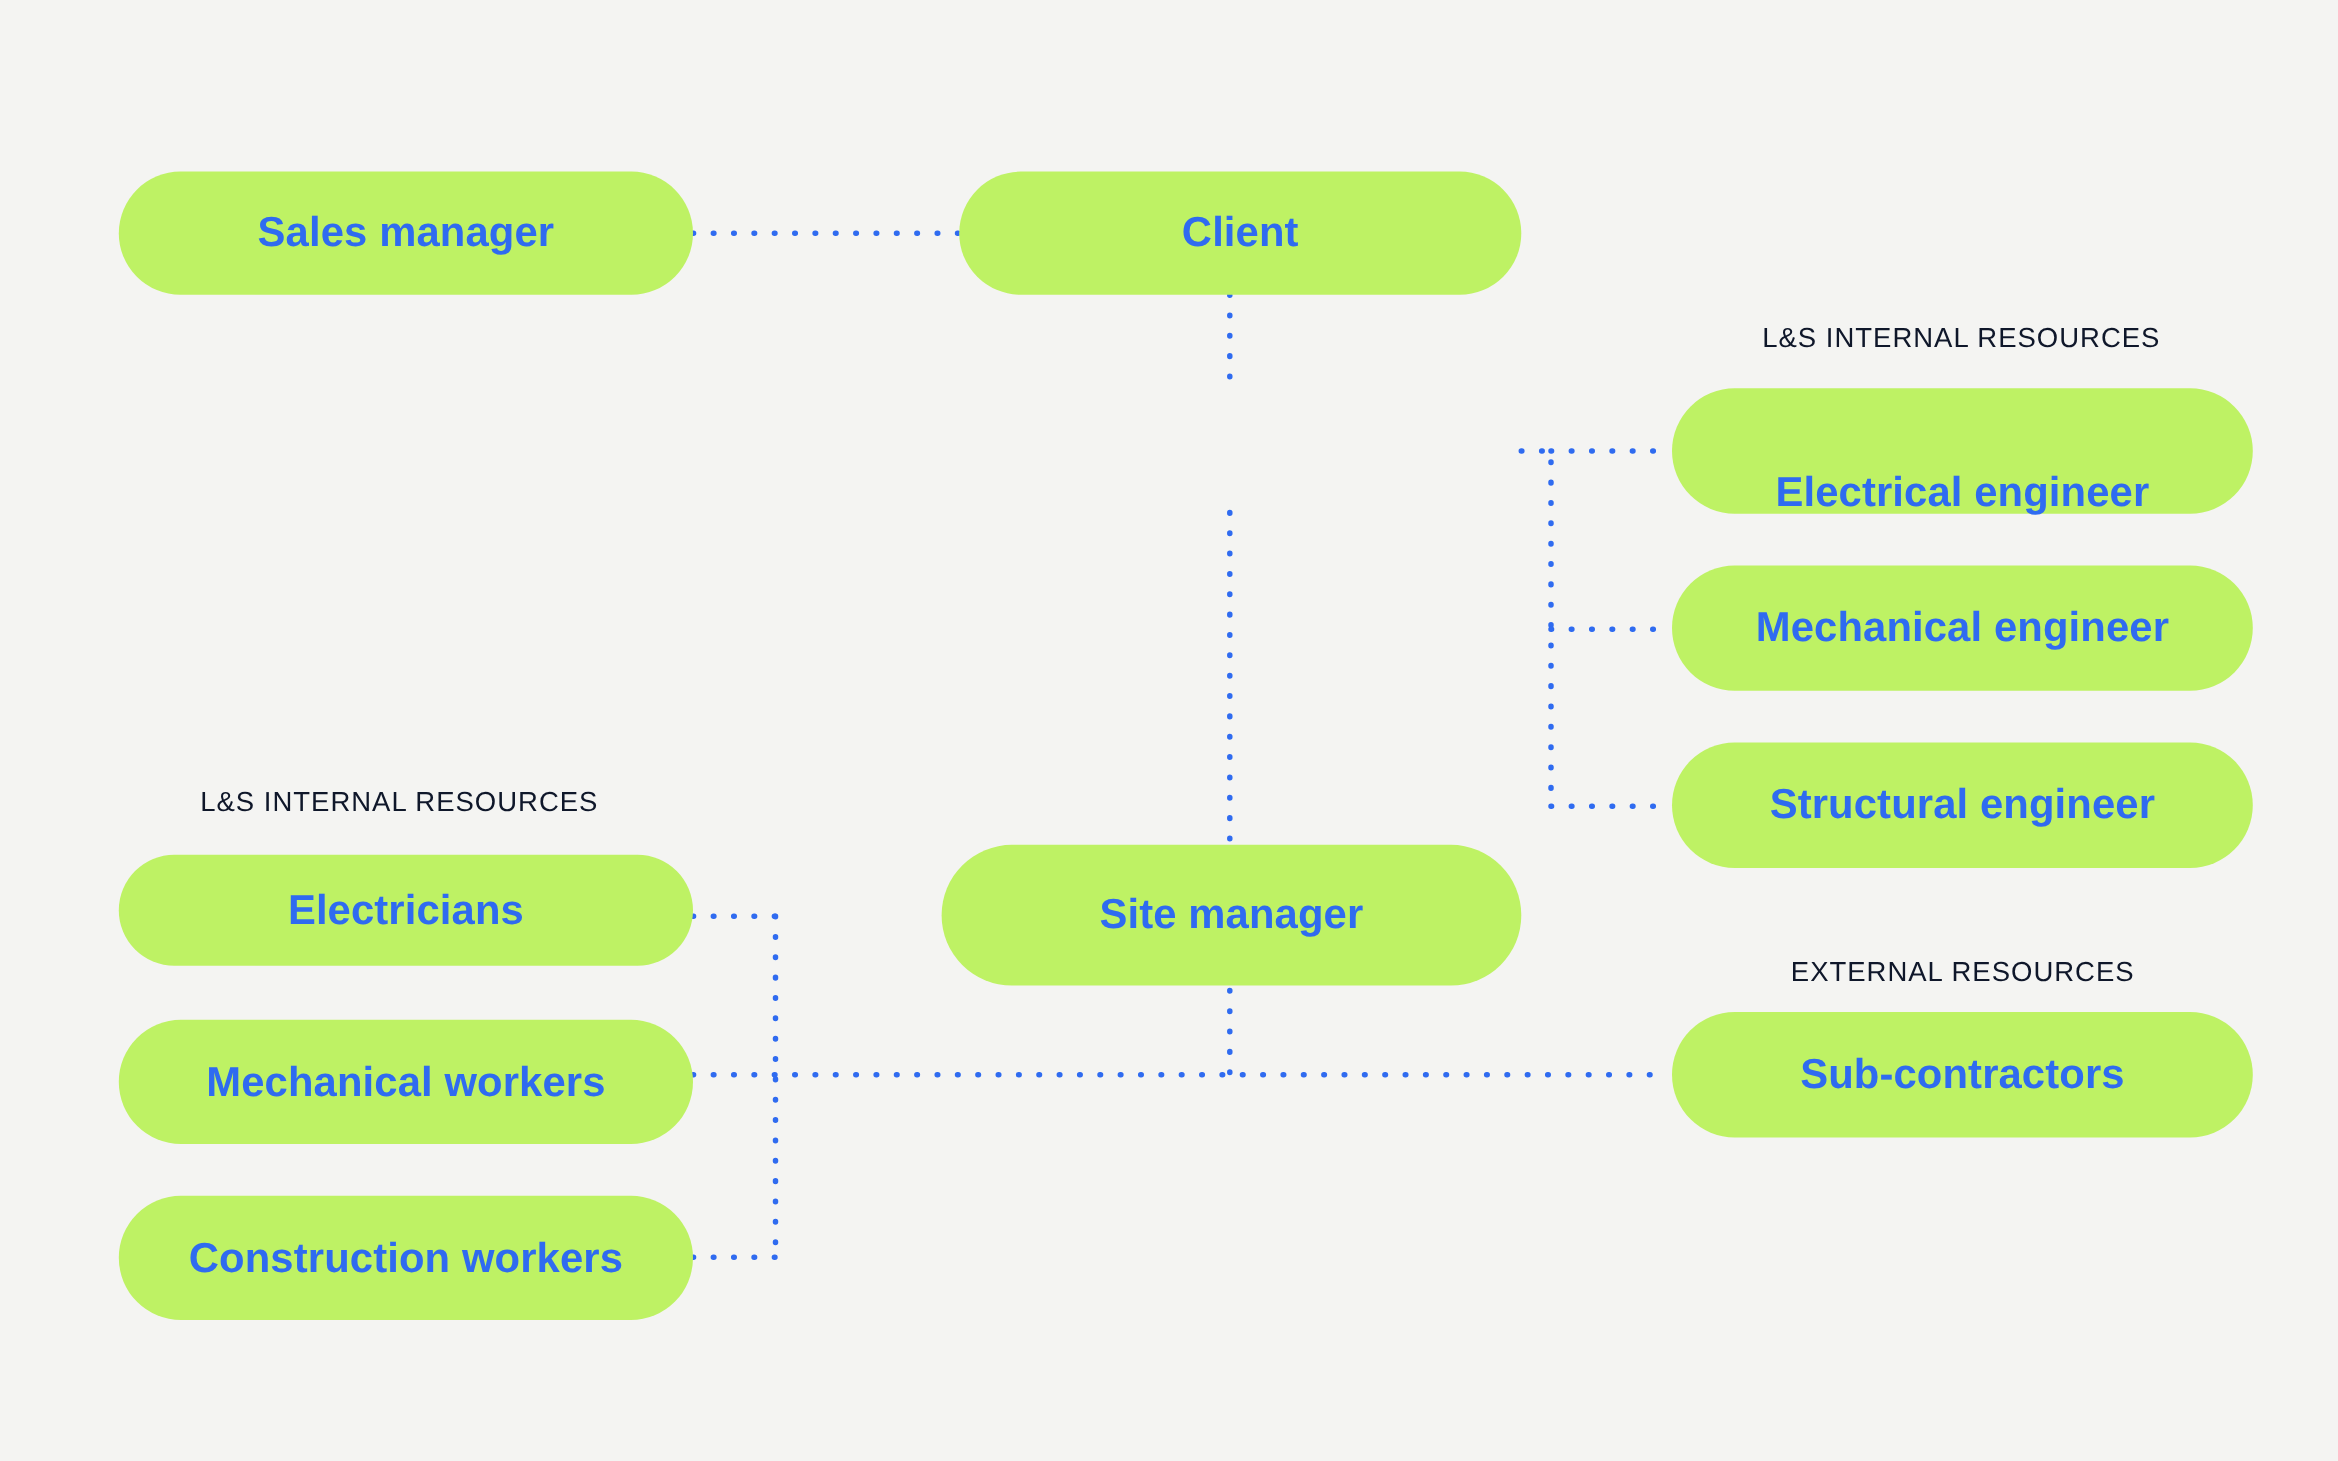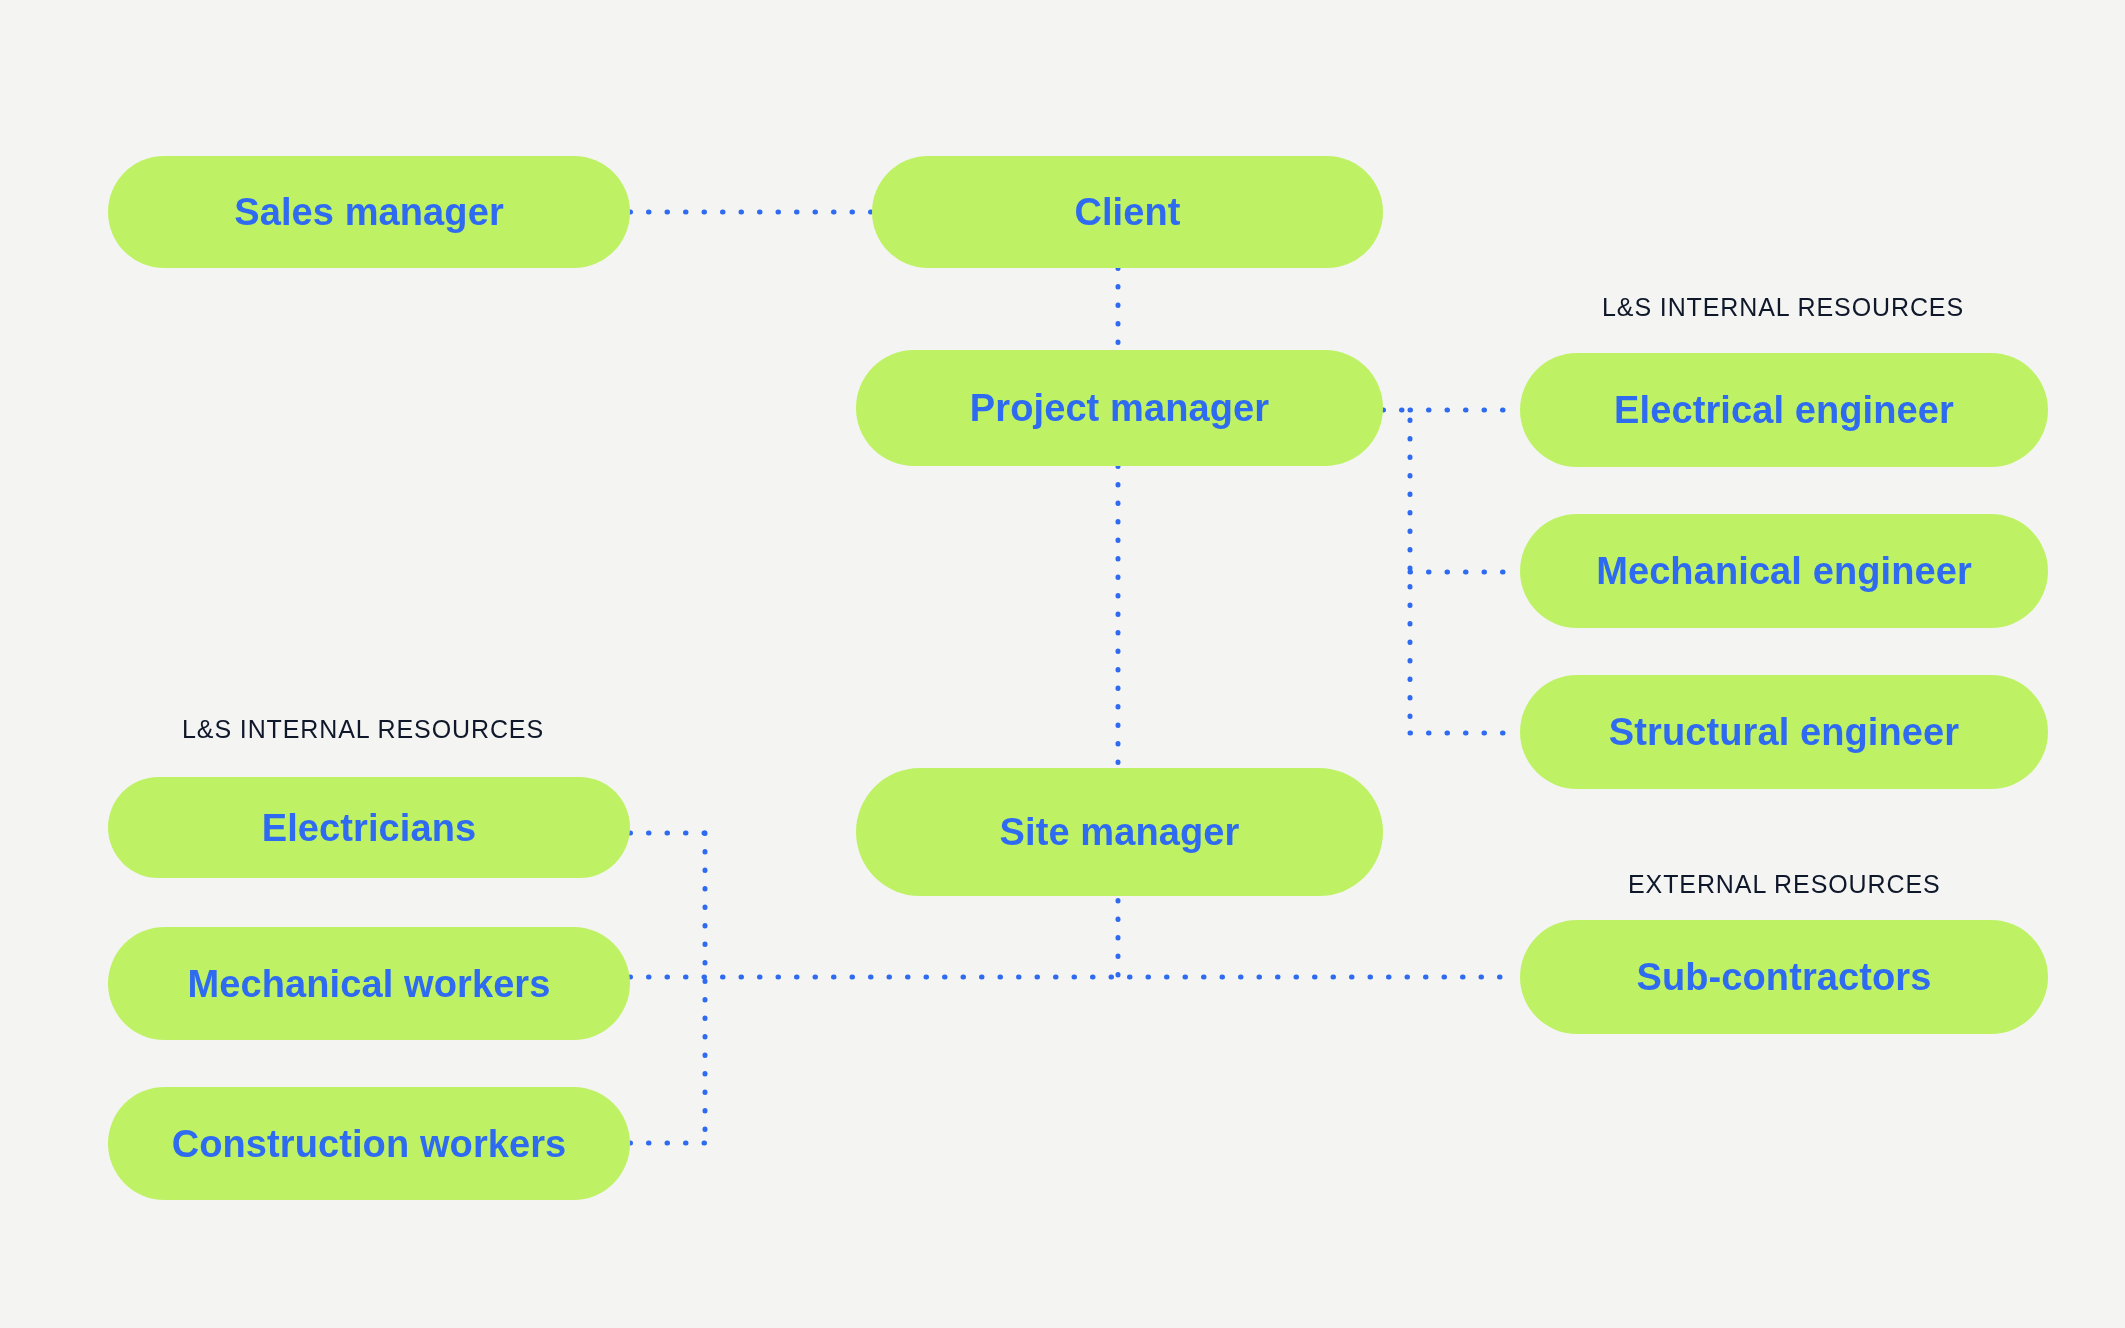"Project manager" div.node { html: <div> <span>Project manager</span> </div> -> none }
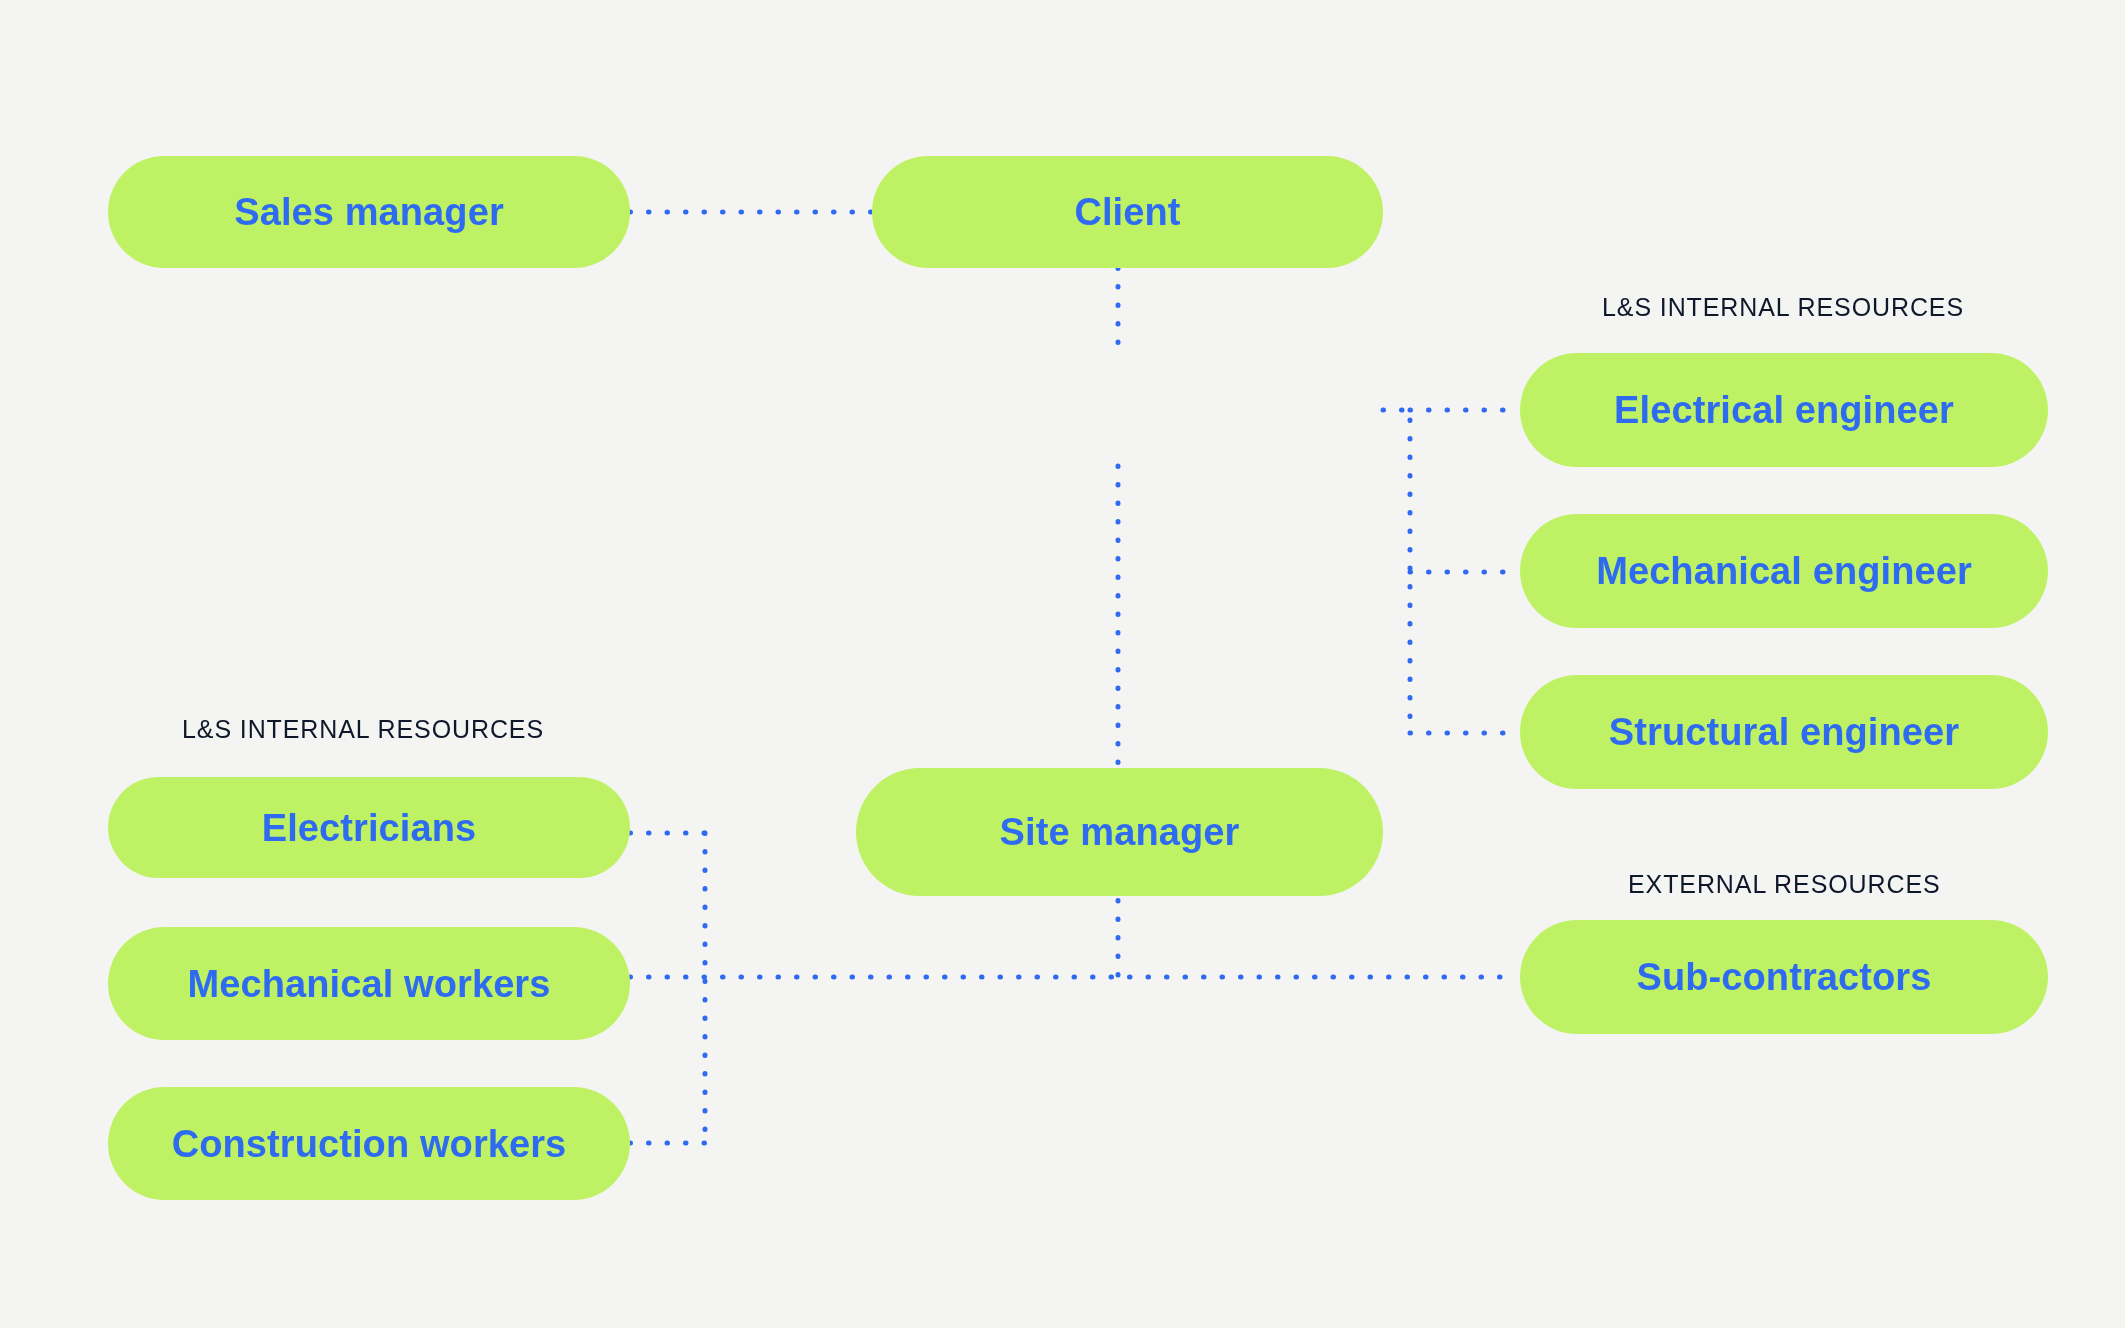"Electrical engineer" div.node { align-items: none -> flex-end }
